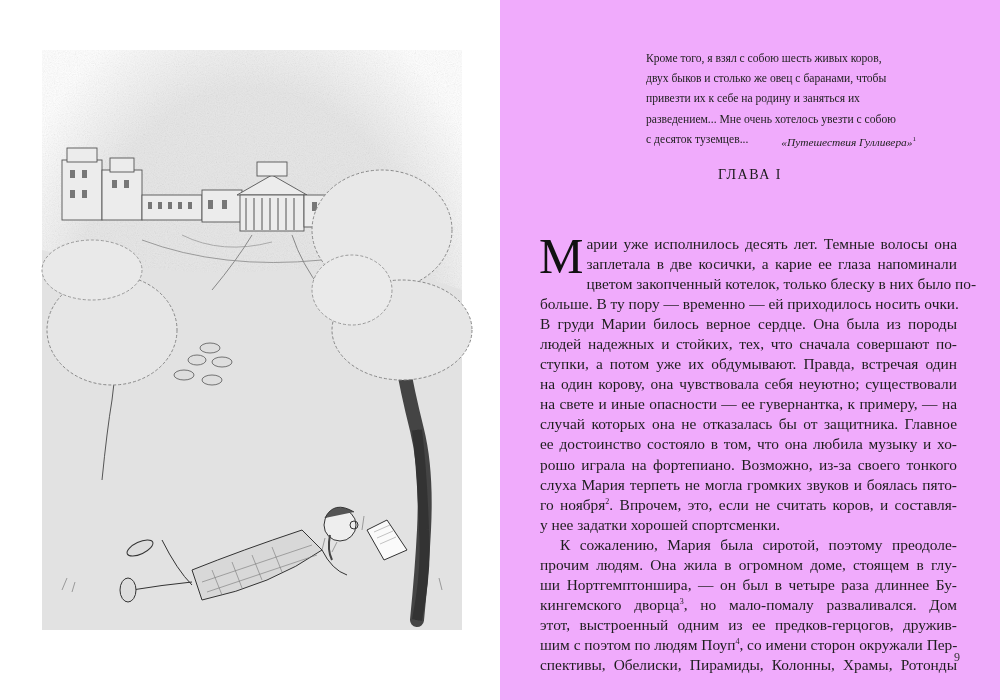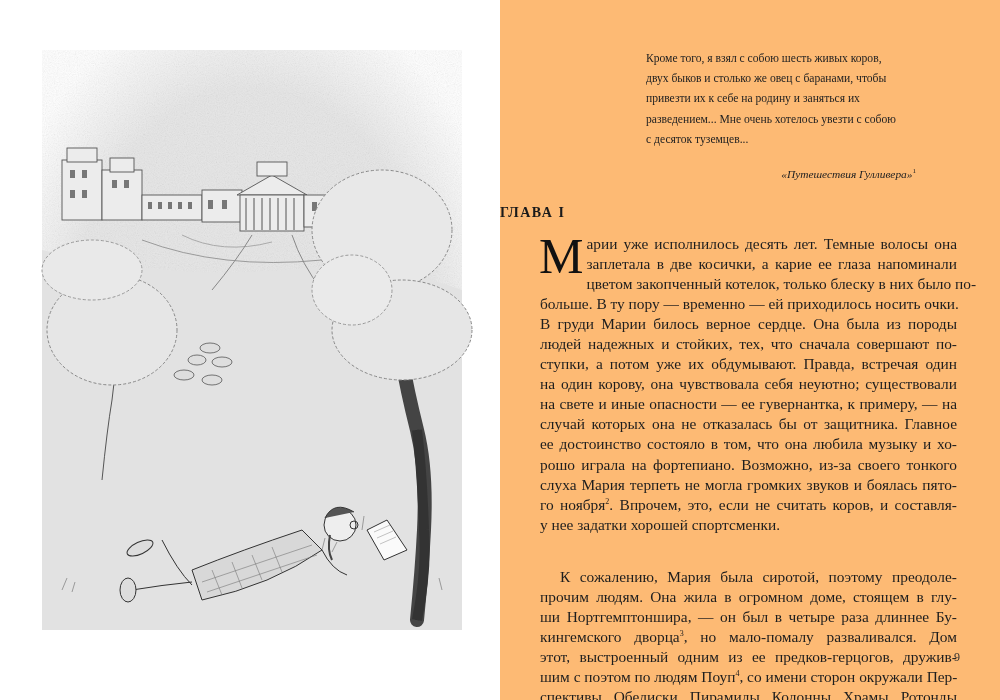"Кроме того, я взял с" .page-right { background: #fdba74 -> #f0abfc }
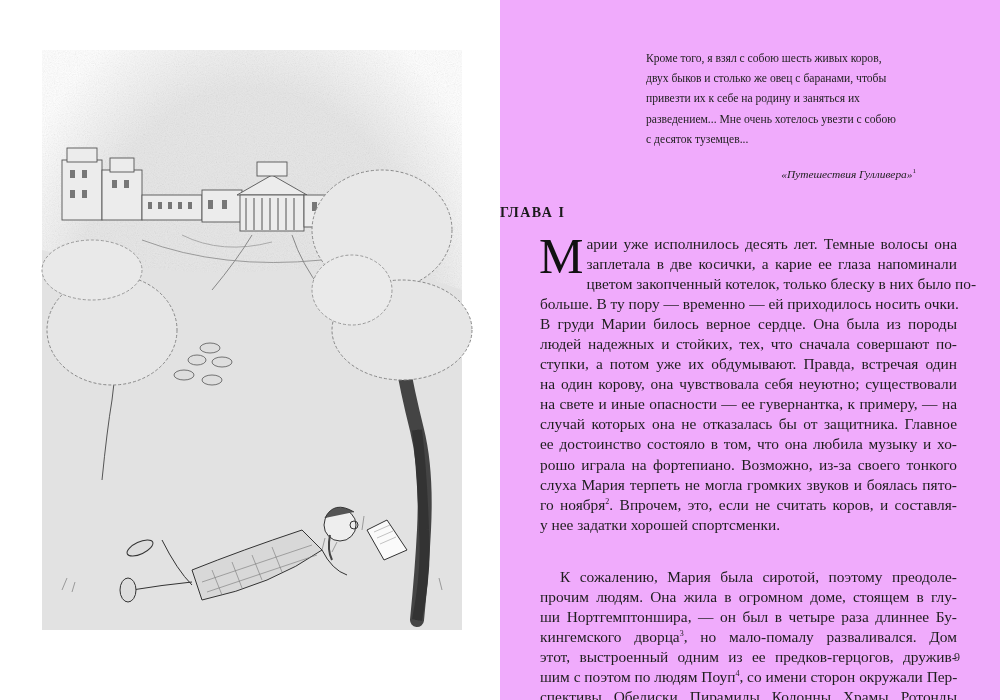"«Путешествия Гулливера»1" .epigraph-source { margin-top: 32px -> none }
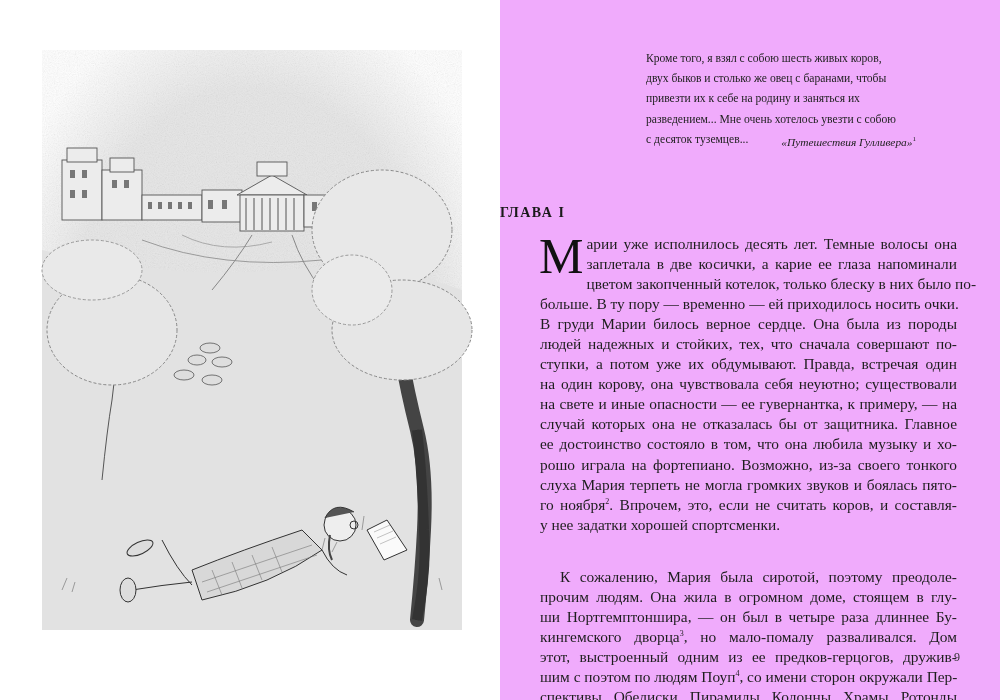"ГЛАВА I" .chapter-title { font-weight: bold -> normal; margin-top: 38px -> none; text-align: none -> center }
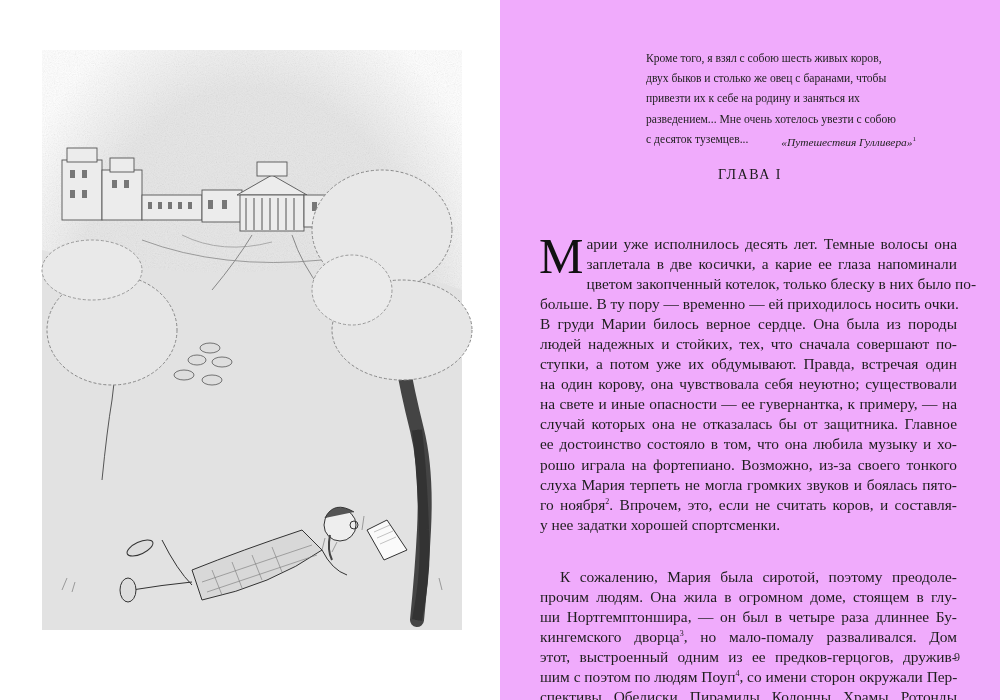"К сожалению, Мария была сиротой," .indent { margin-top: 32px -> none }
